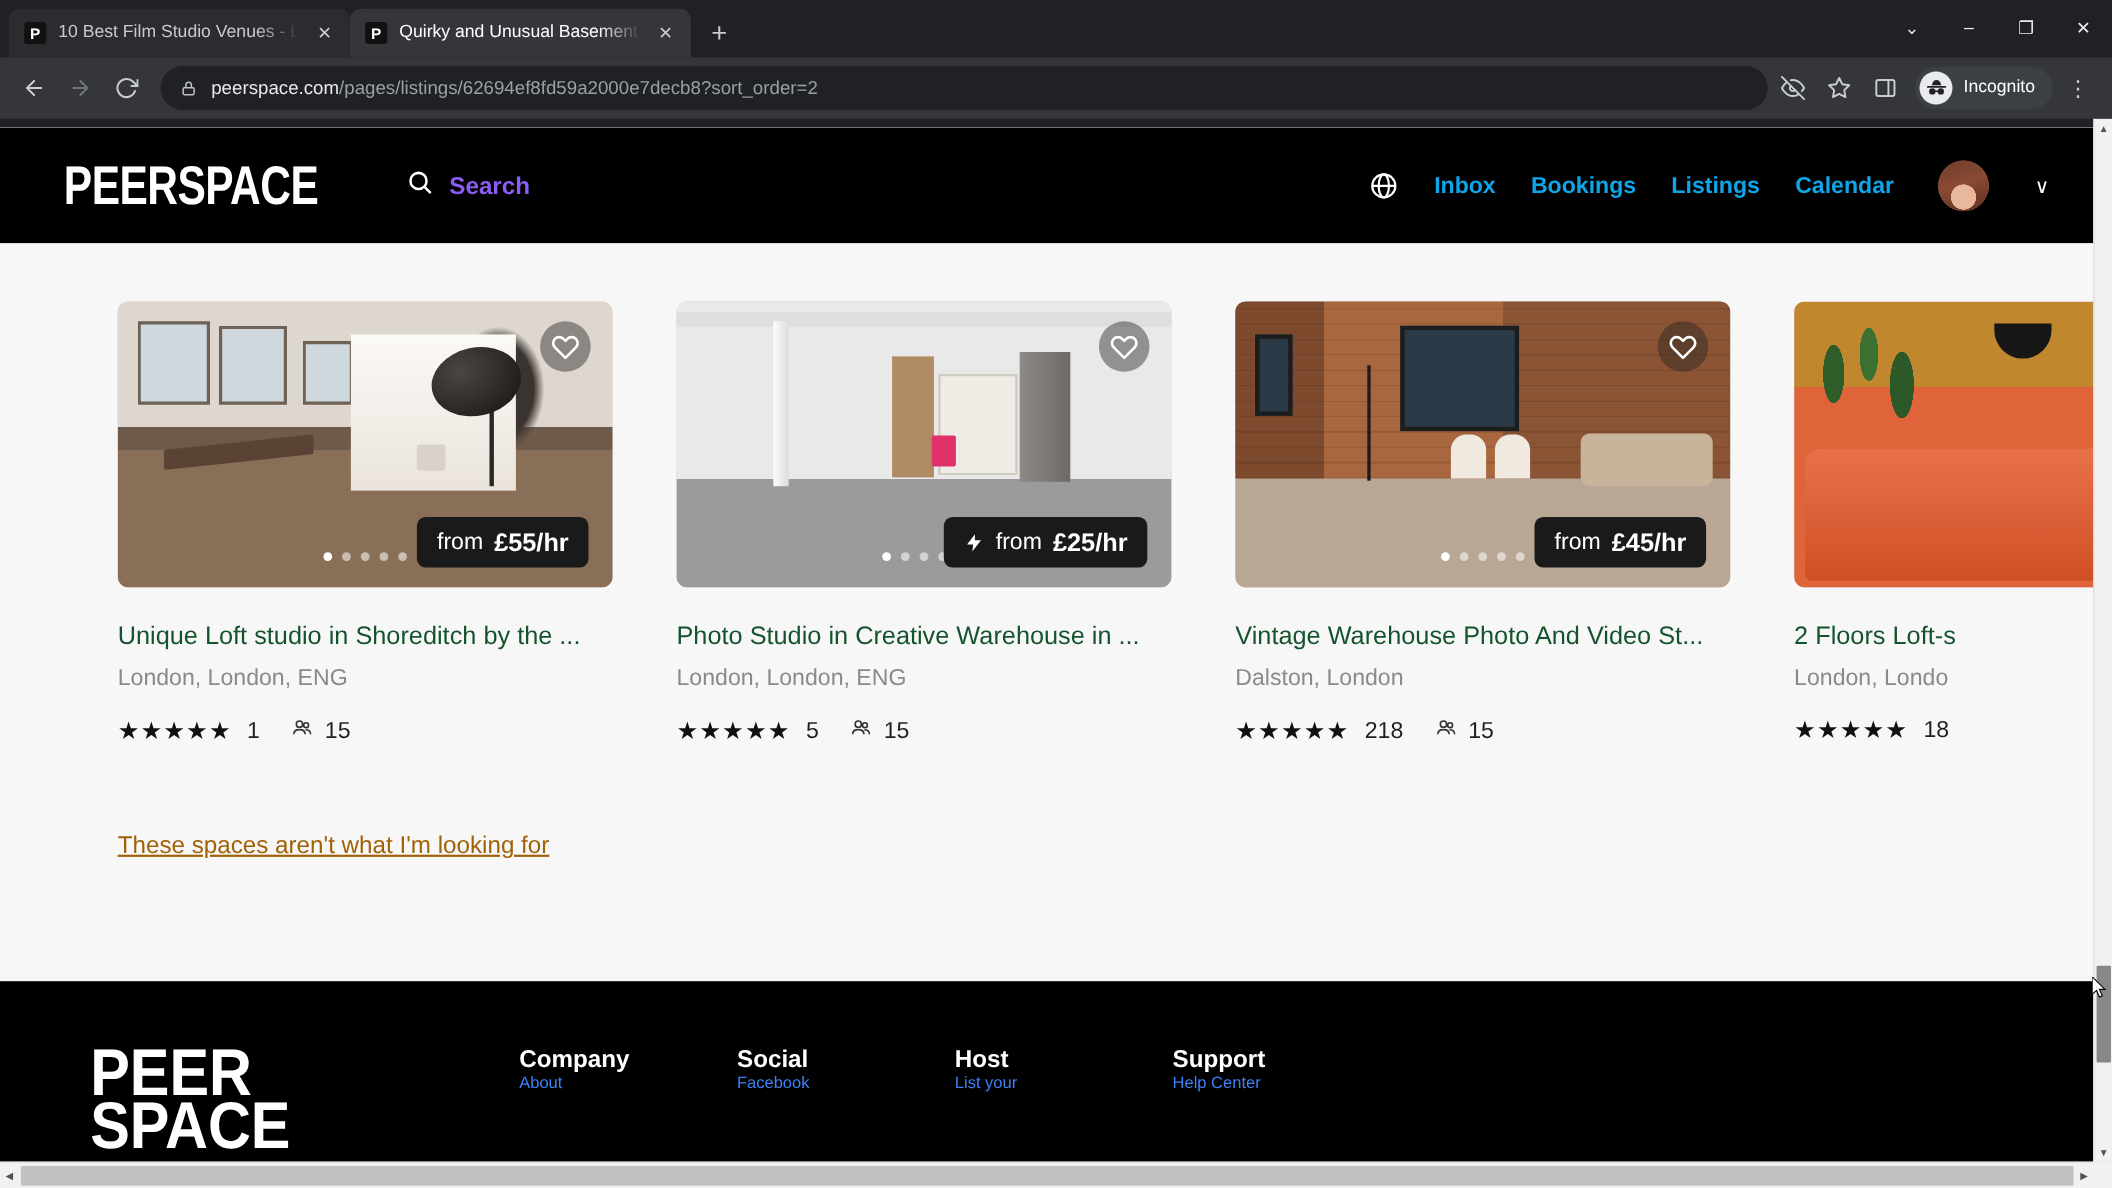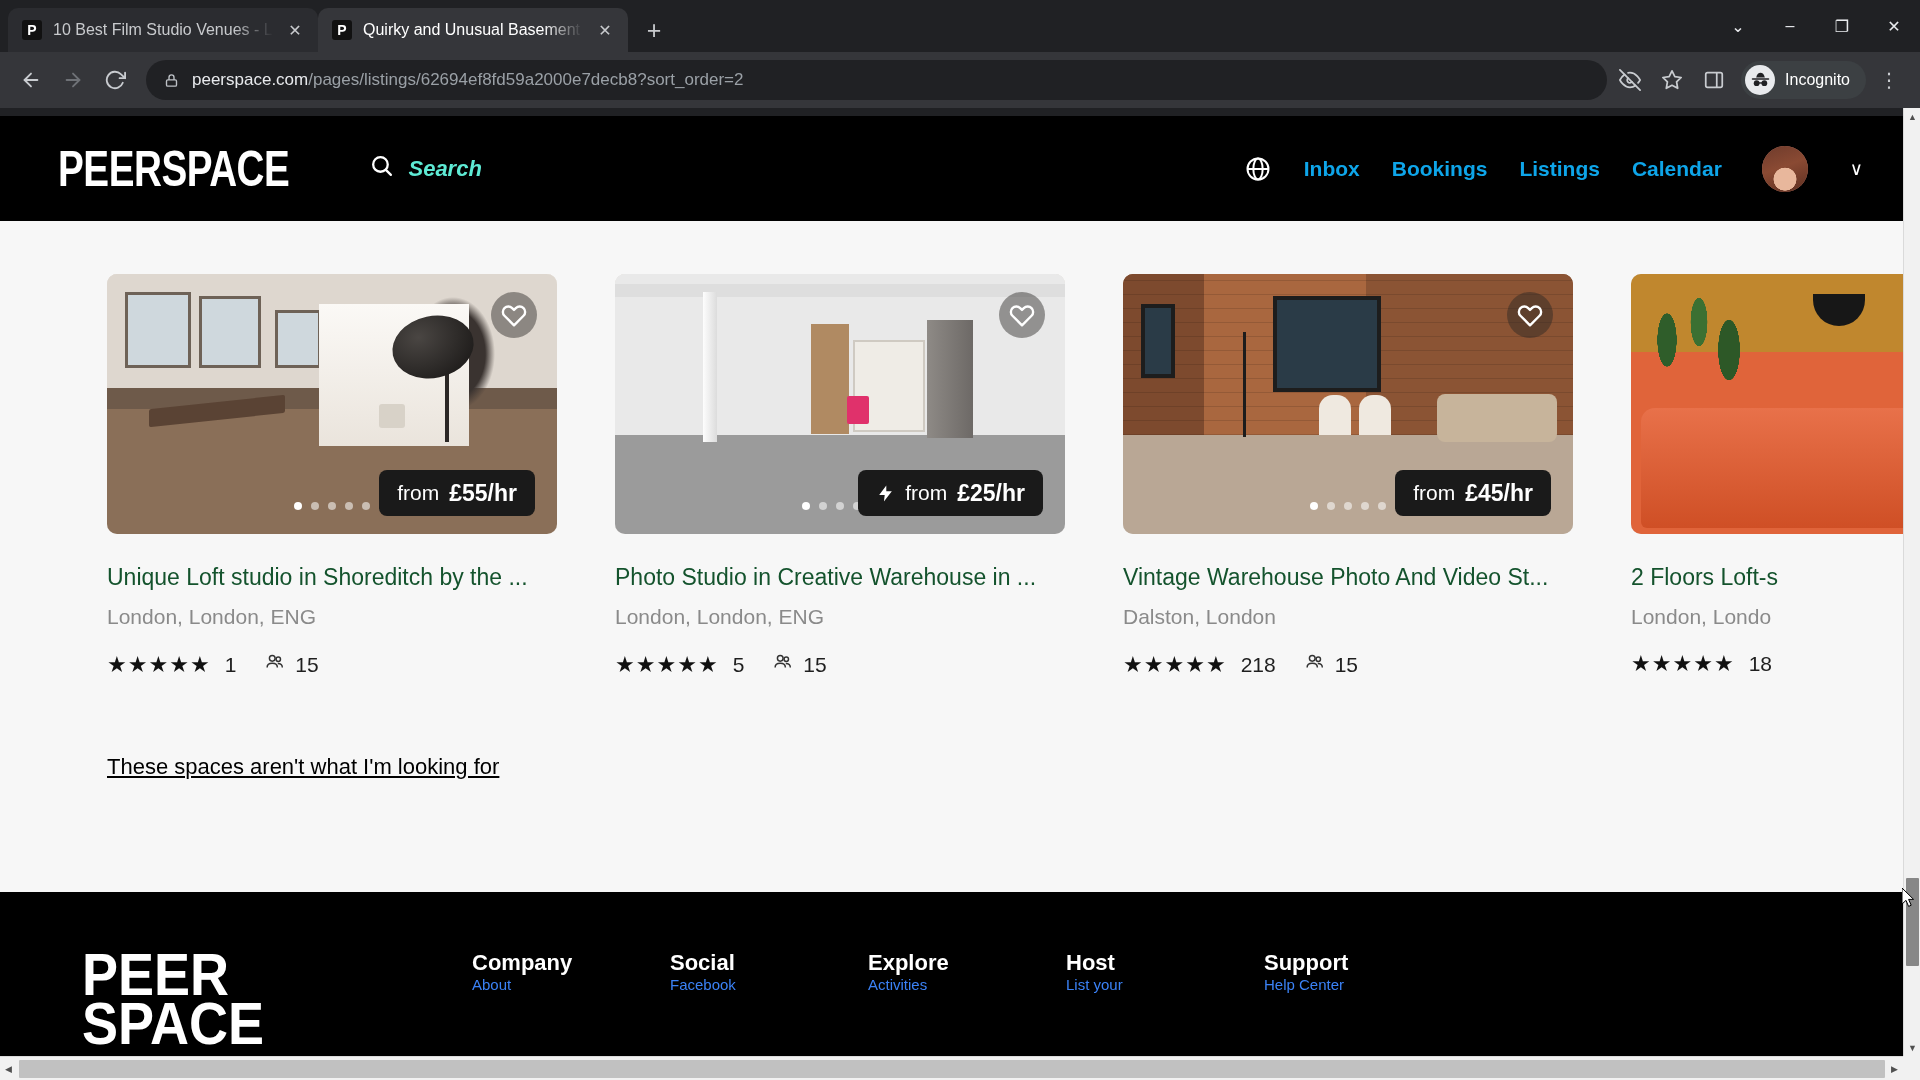"Search" .header-search { color: #5eead4 -> #8b5cf6; font-style: italic -> none }
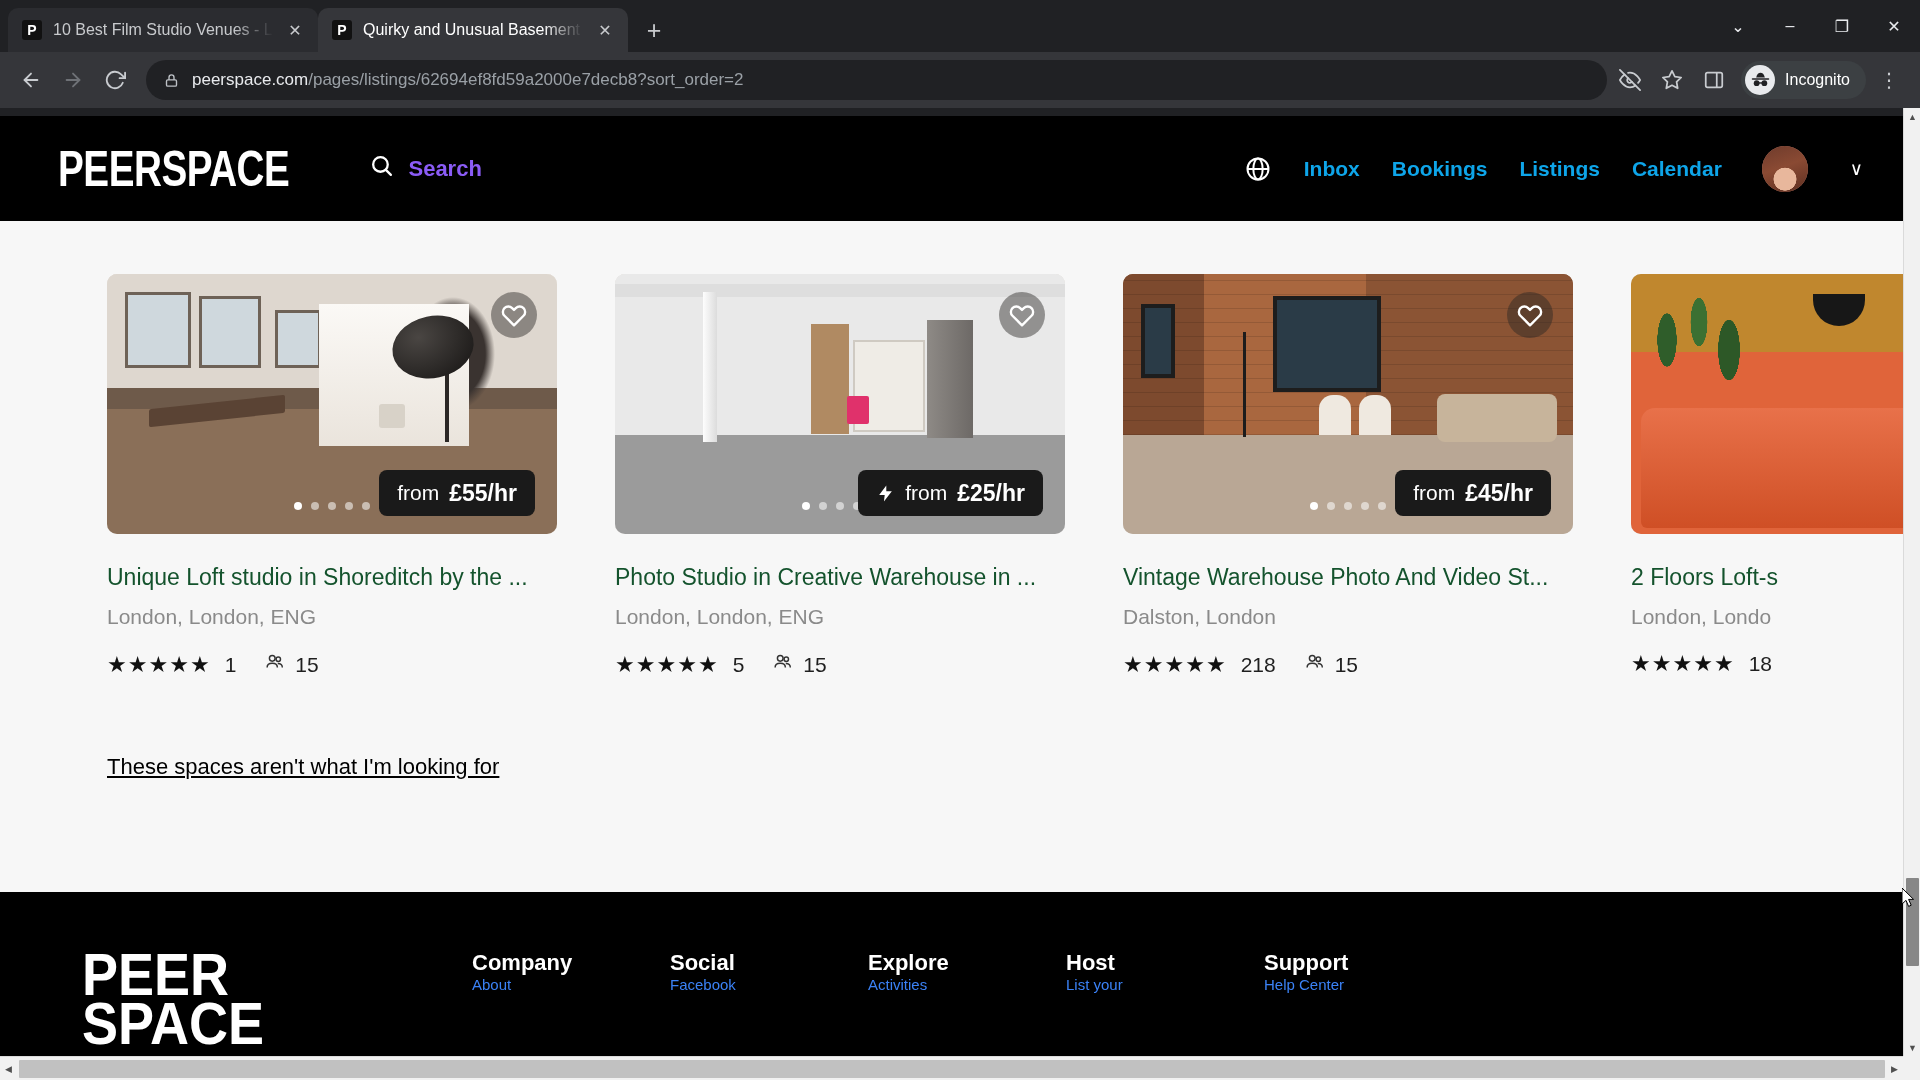"These spaces aren't what I'm" .not-looking { color: #000000 -> #a16207 }
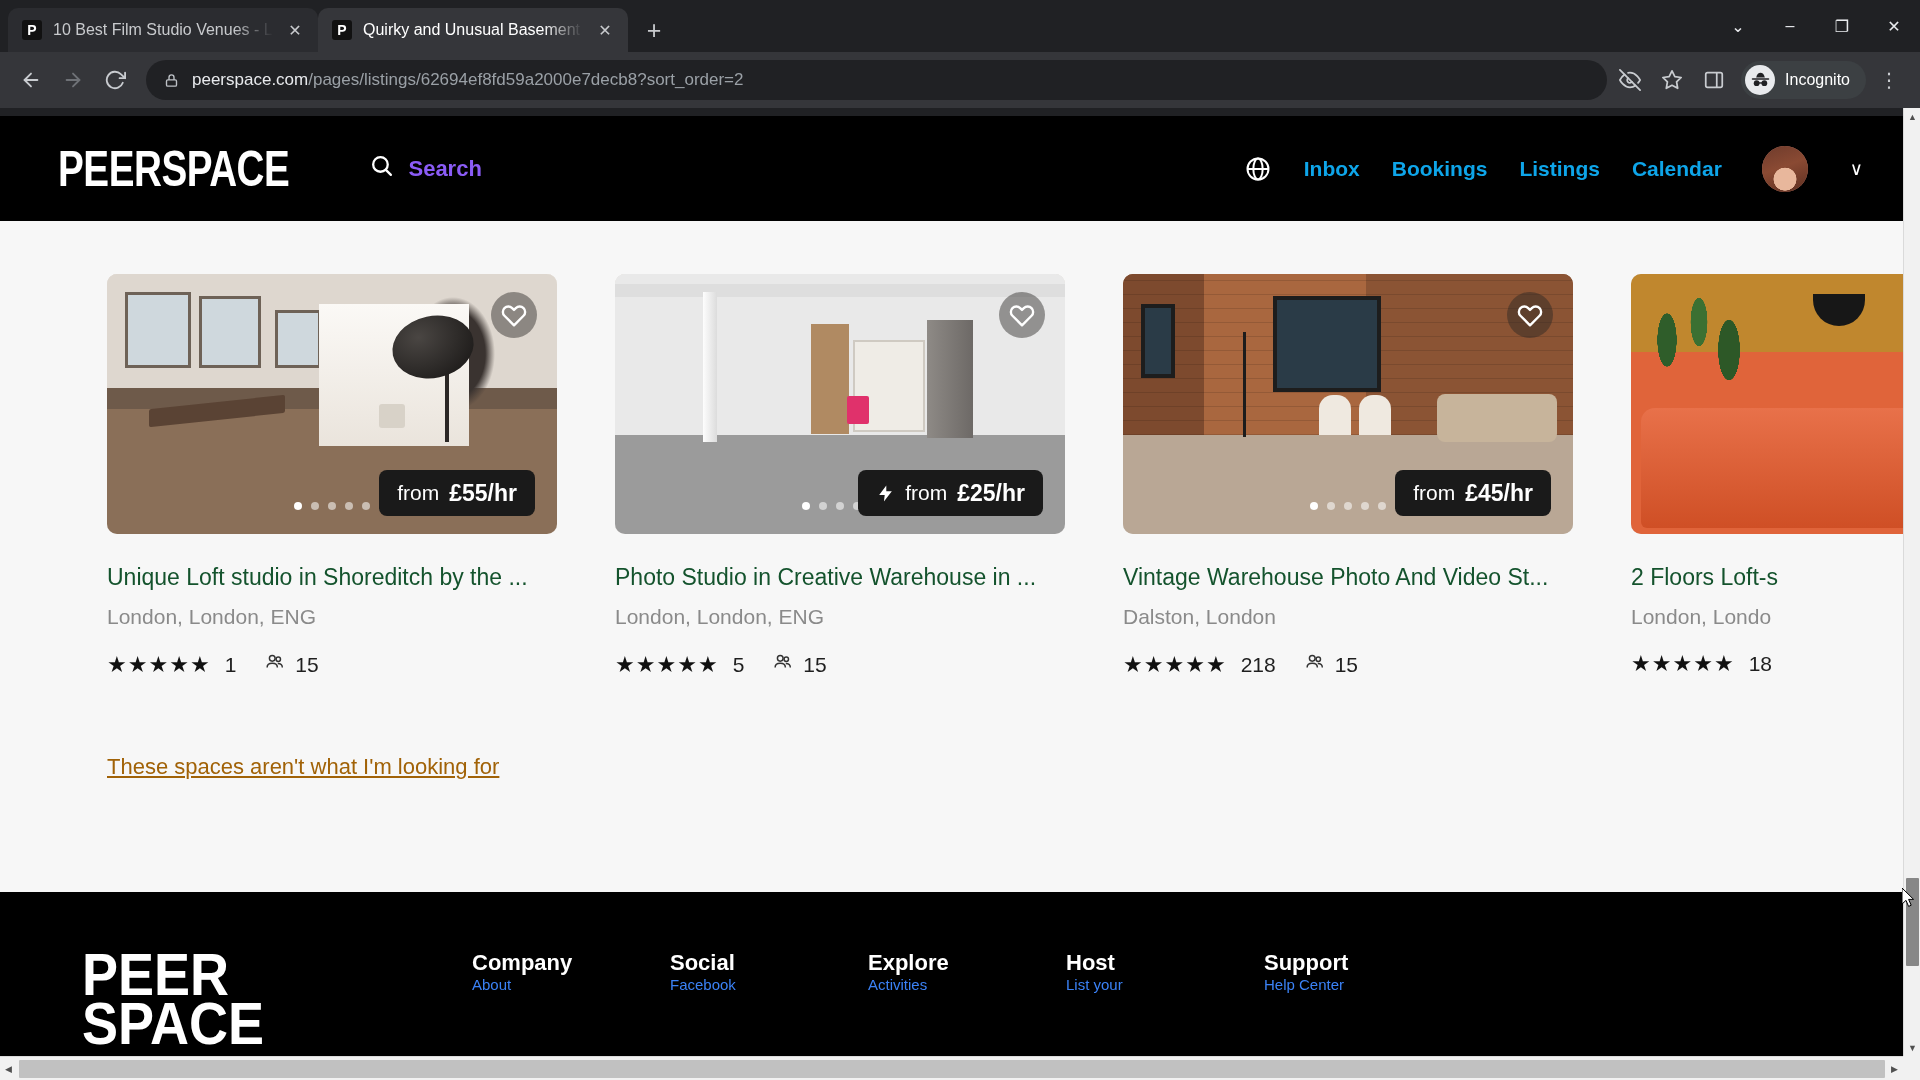"Explore" div.footer-col { html: <div> <div>Explore</div> <a>Activities</a> </div> -> none }
